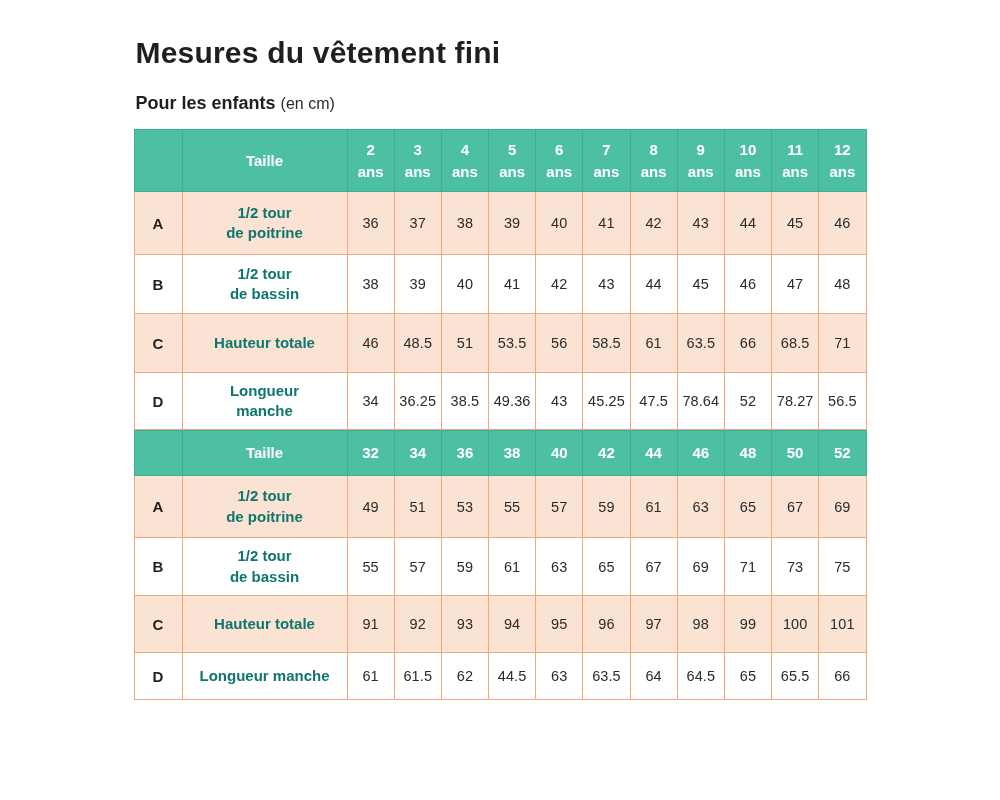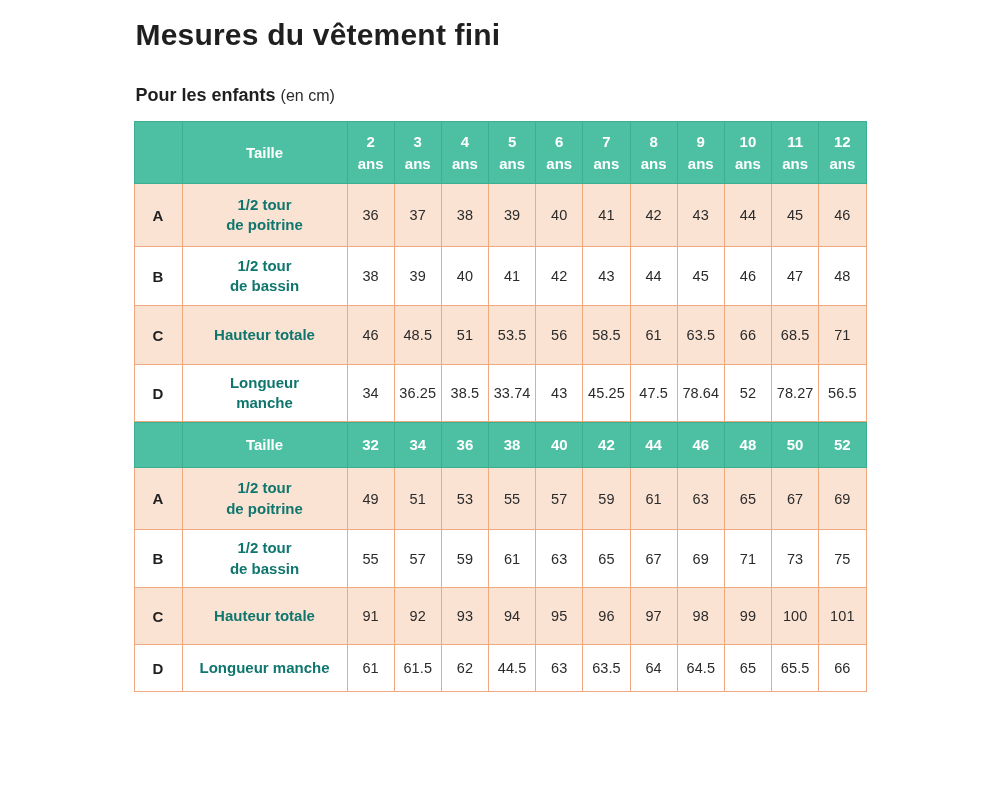"Mesures du vêtement fini" .container { padding-top: 17px -> 35px }
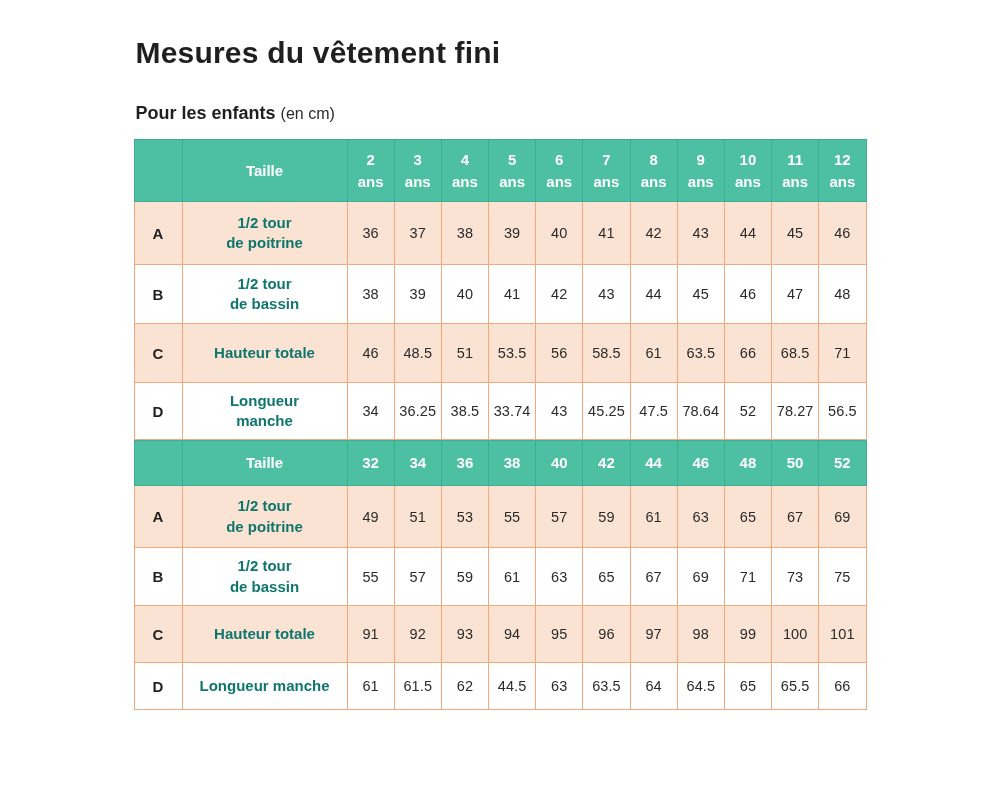"Pour les enfants (en cm)" .section-heading { margin: 32px 0 15px 2px -> 22px 0 15px 2px }
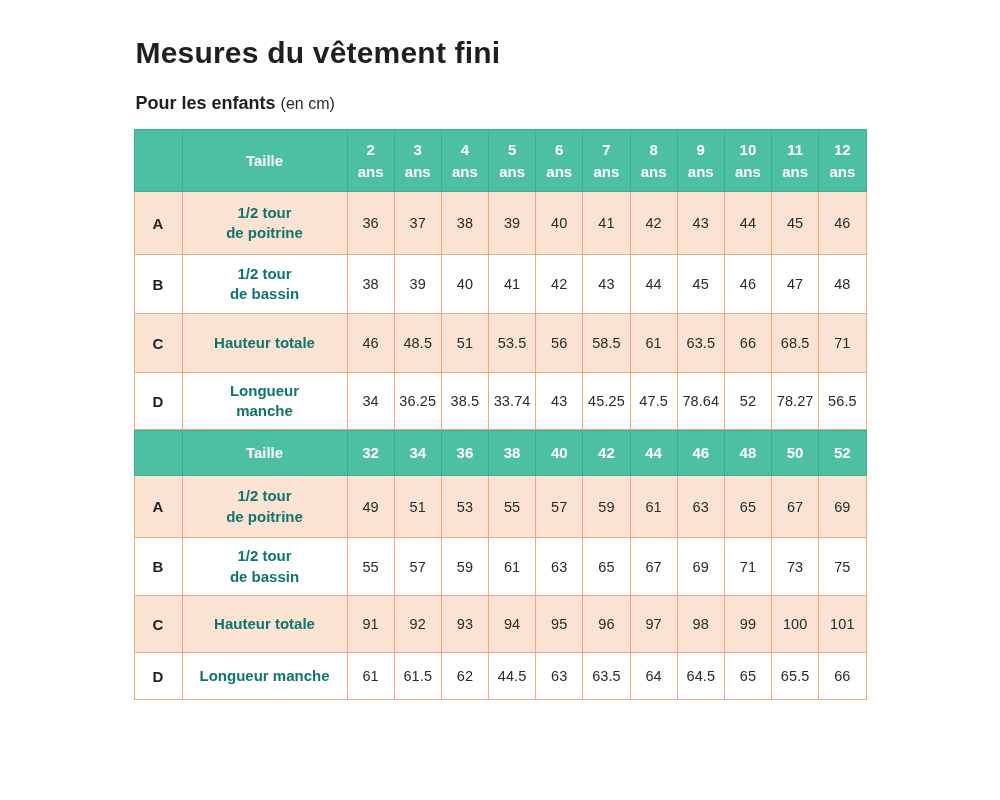"33.74" td.val { text: 33.74 -> 49.36 }
